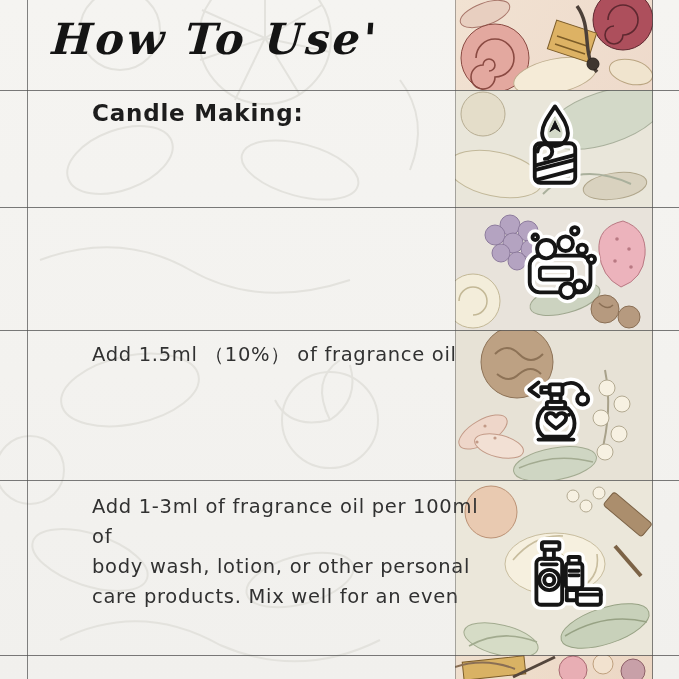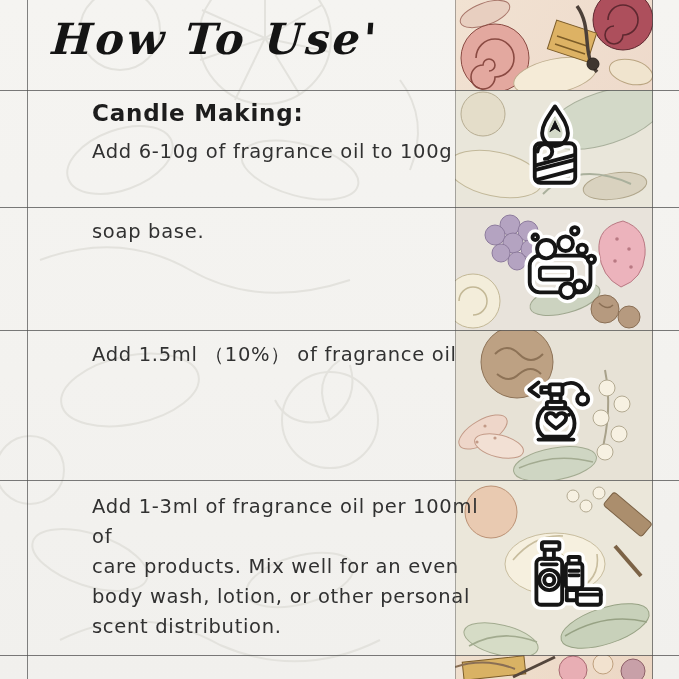"Add 6-10g of fragrance oil" div.line { html: <div>Add 6-10g of fragrance oil to 100g</div> -> none }
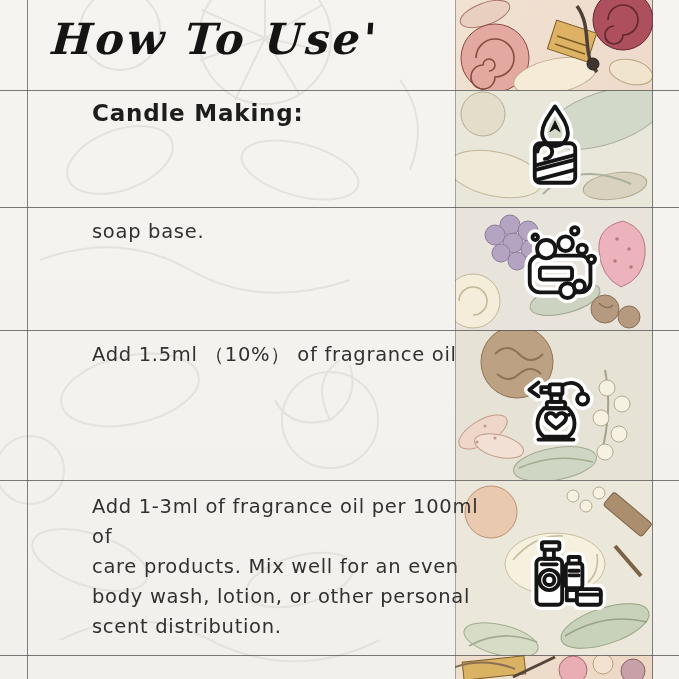"soap base." div.line { html: <div>soap base.</div> -> none }
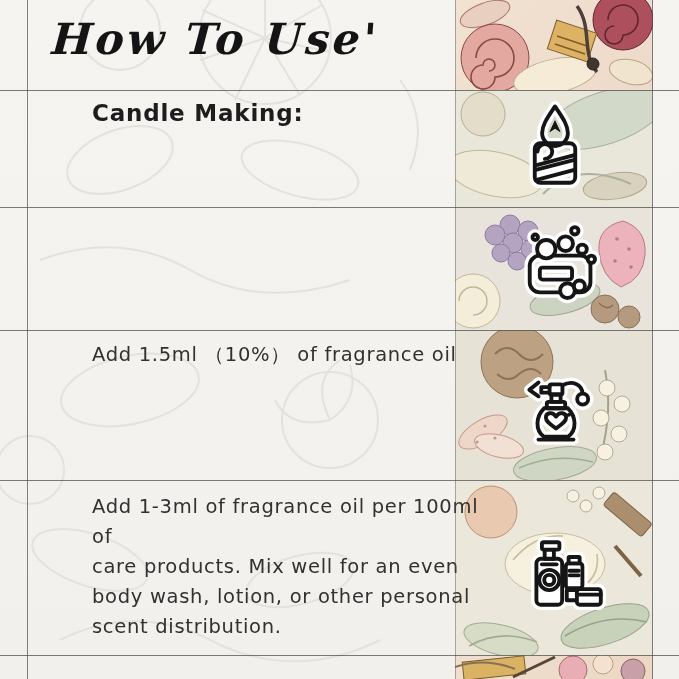"care products. Mix well for" div.line { order: before "body wash, lotion, or other" -> after "body wash, lotion, or other" }
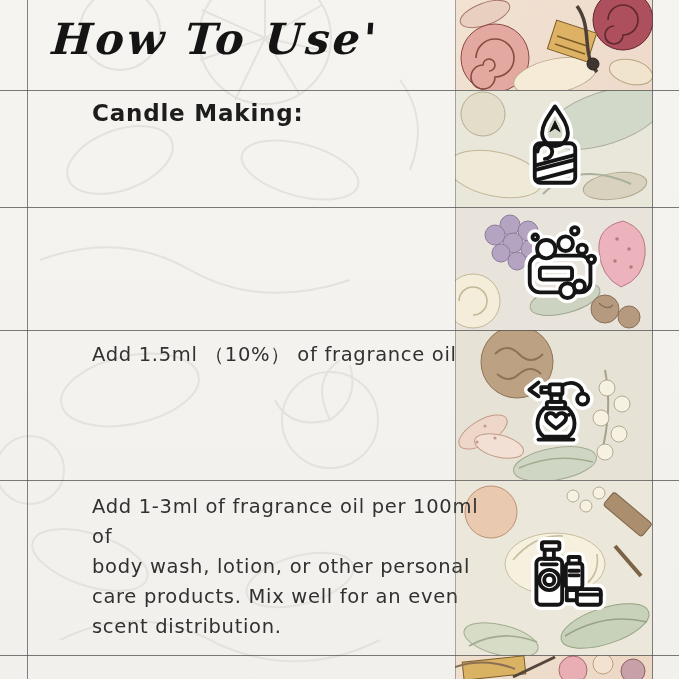"scent distribution." div.line { html: <div>scent distribution.</div> -> none }
